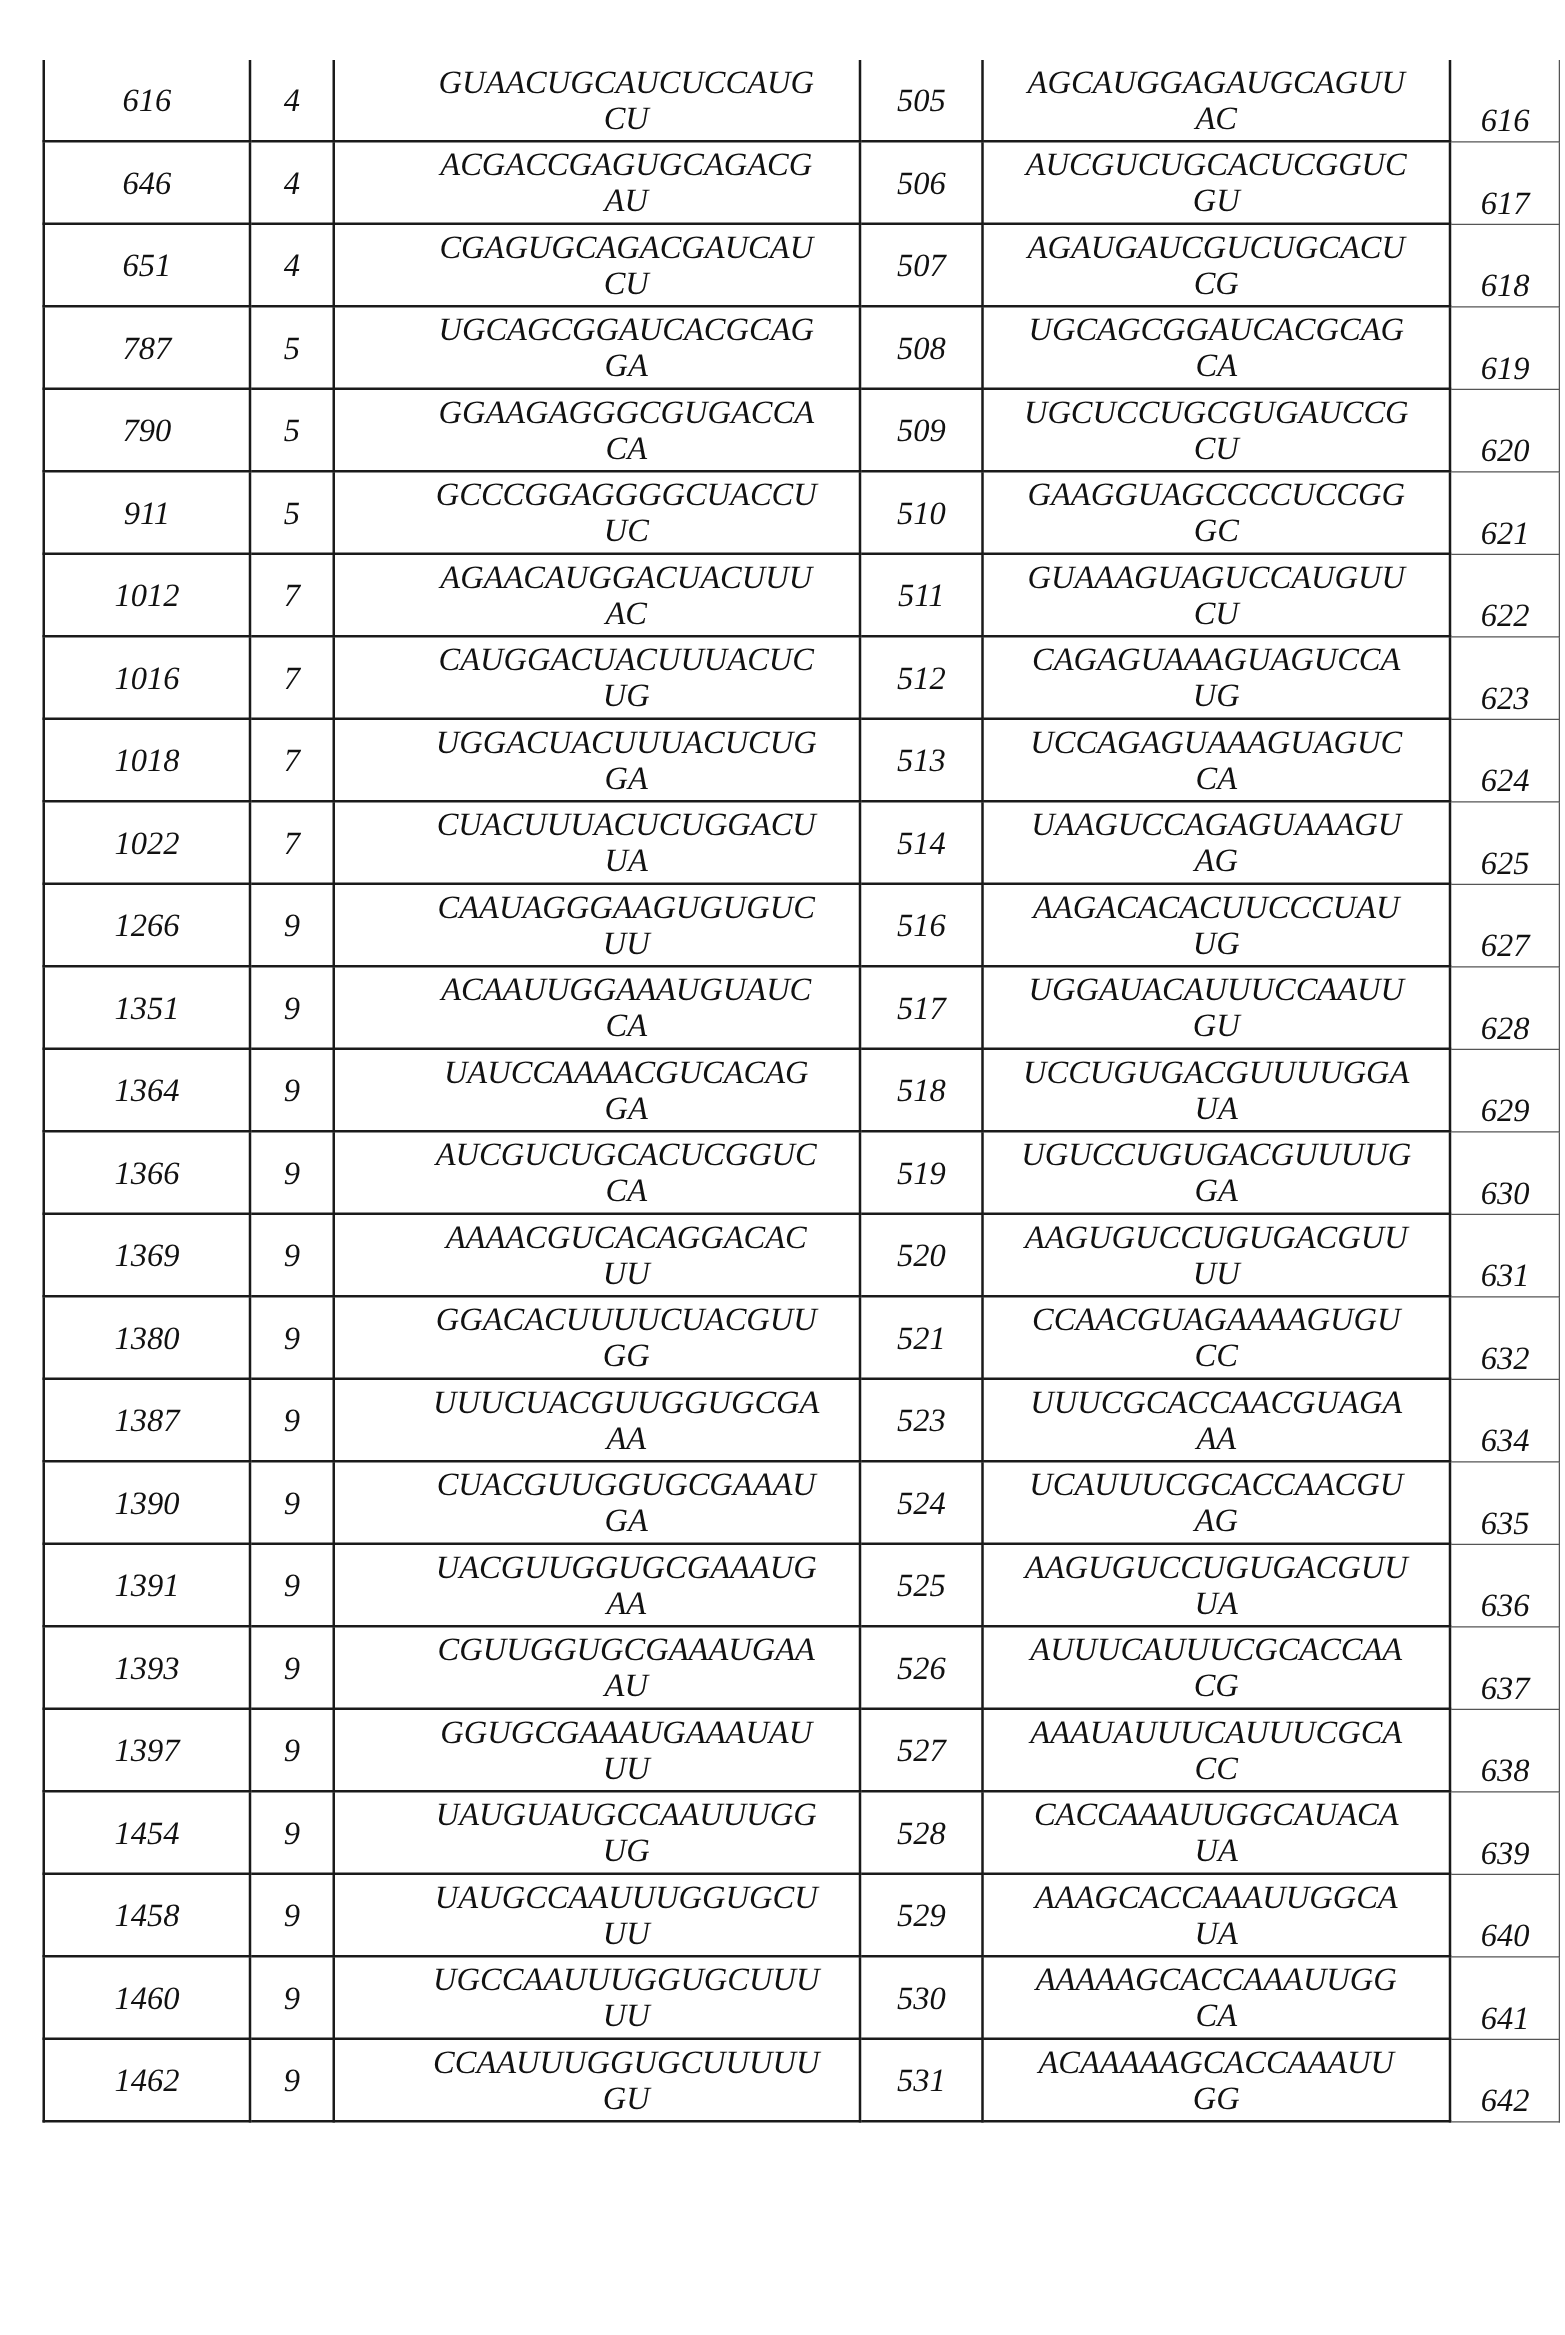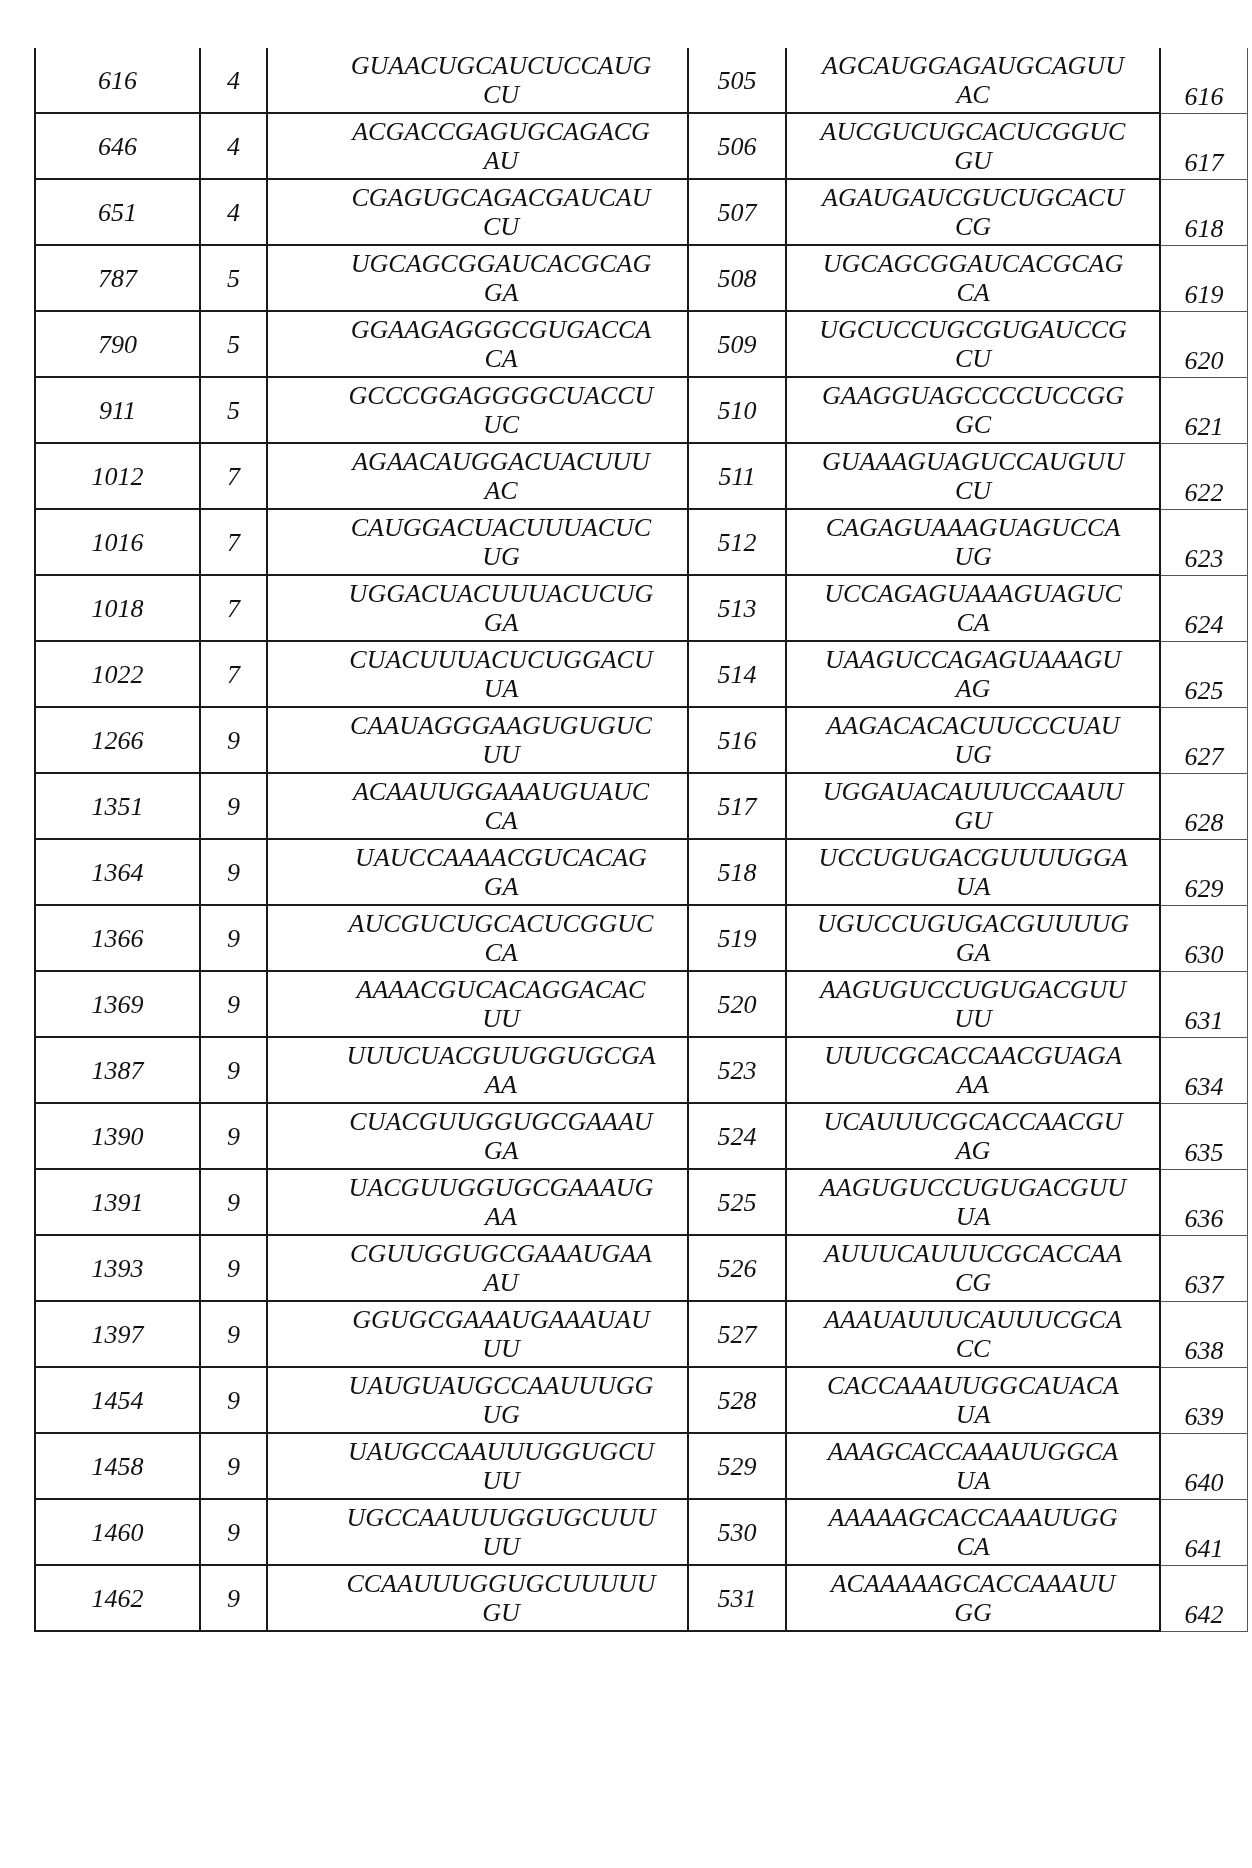"1380" tr { html: none -> <tr> <td><span>1380</span></td> <td><span>9</span></td> <td> <span>GGACACUUUUCUACGUU</span> <span>GG</span> </td> <td><span>521</span></td> <td> <span>CCAACGUAGAAAAGUGU</span> <span>CC</span> </td> <td> <span>632</span> </td> </tr> }
